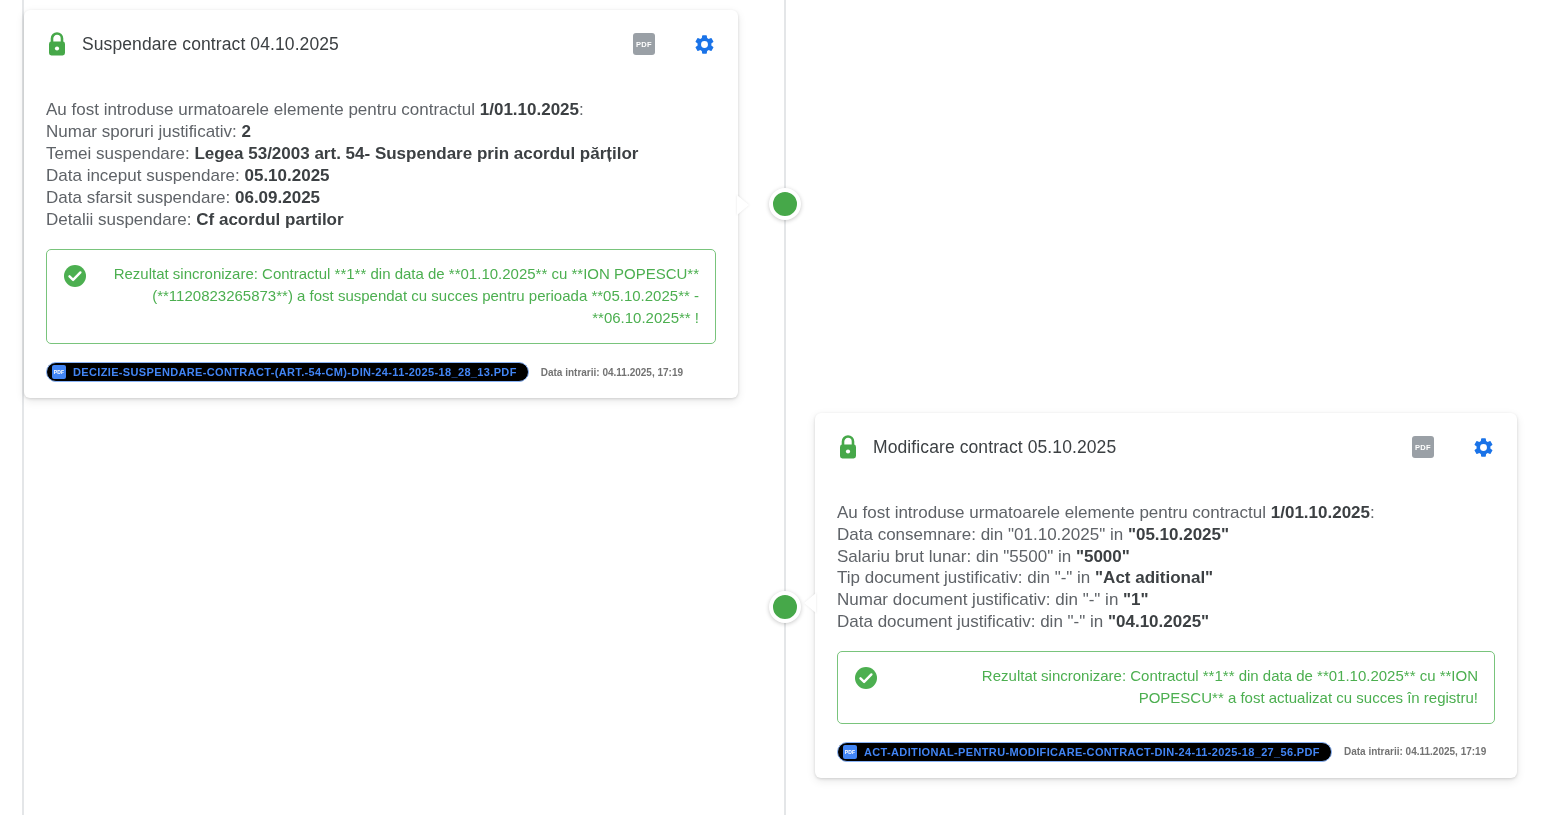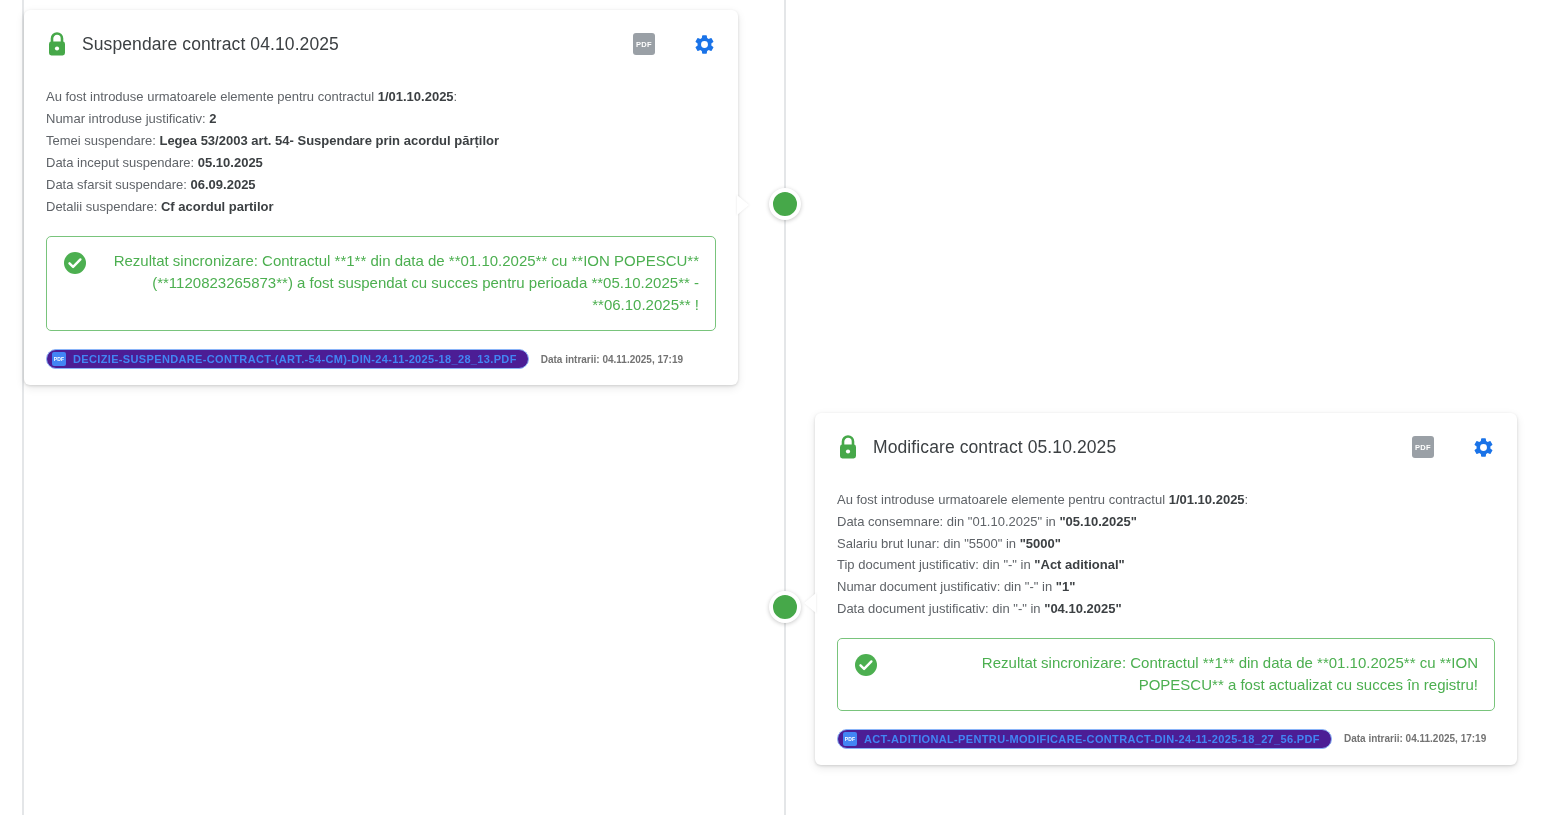"Au fost introduse urmatoarele elemente" .card-body { font-size: 13px -> 17px; margin-top: 26px -> 39px }
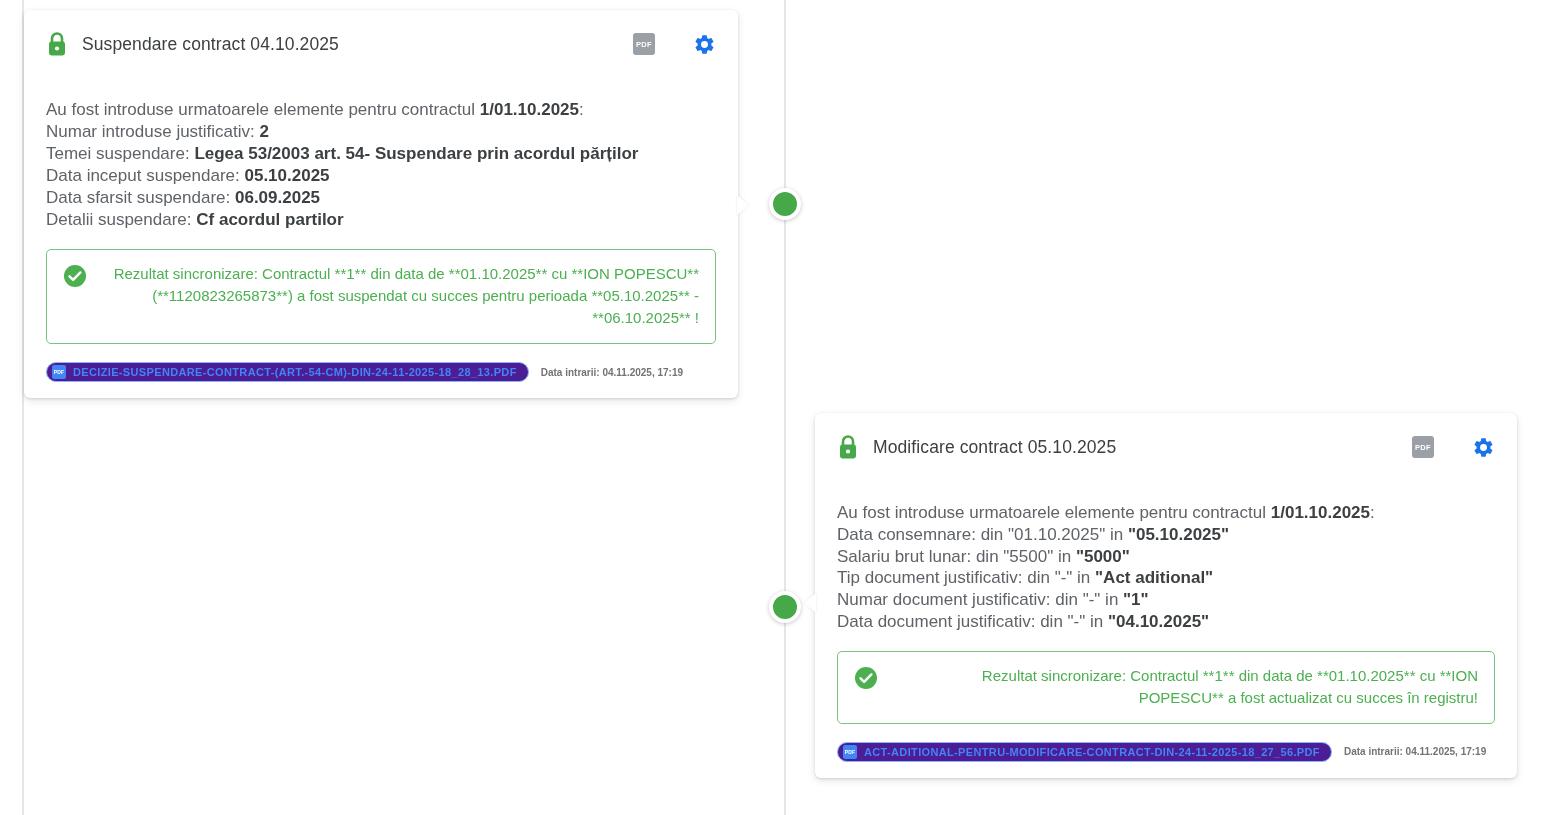"Numar introduse justificativ:" span { text: introduse -> sporuri }
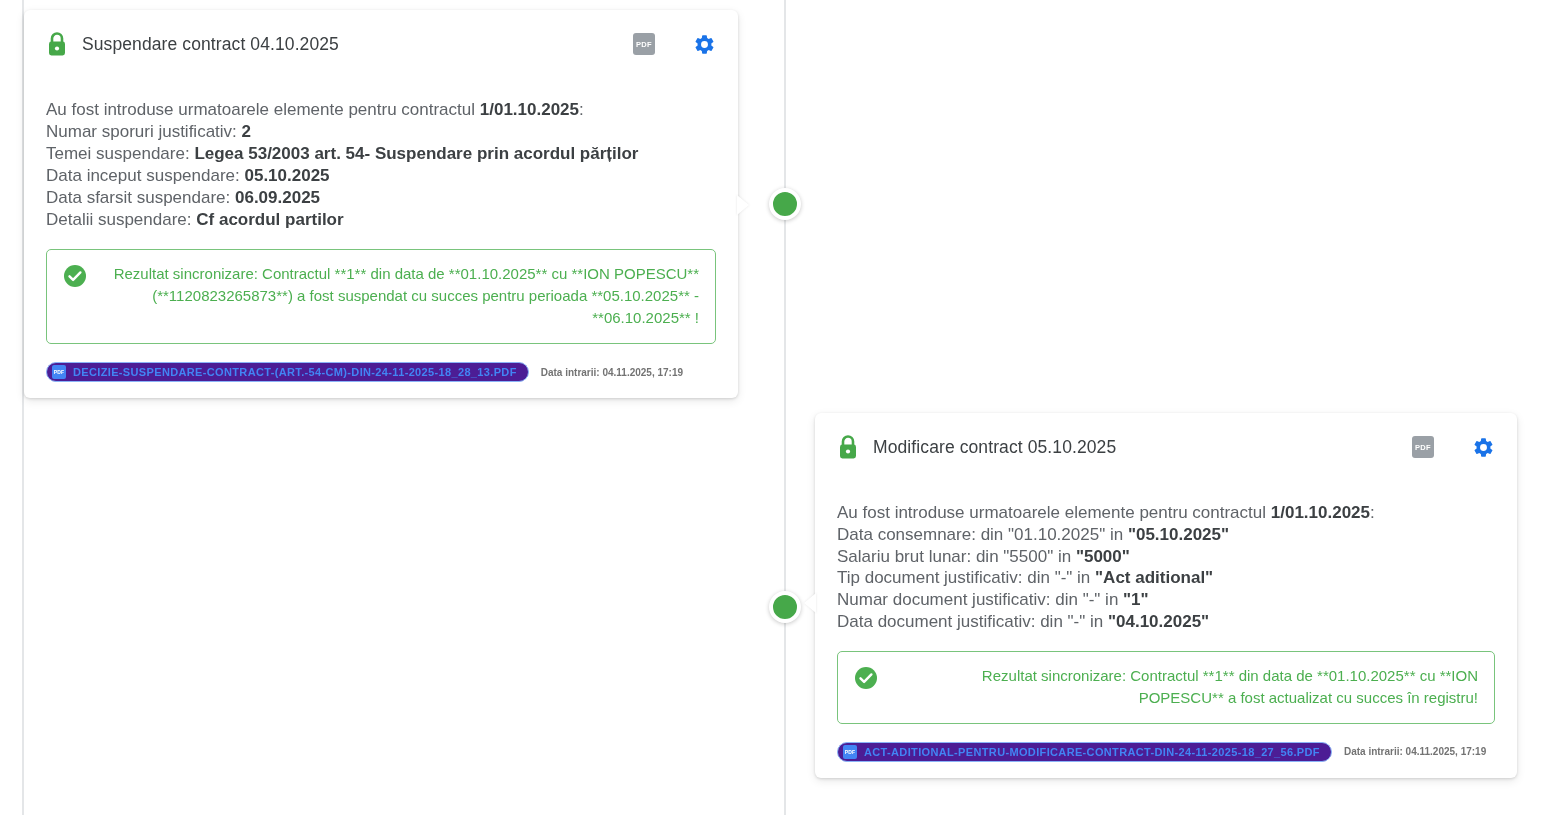"DECIZIE-SUSPENDARE-CONTRACT-(ART.-54-CM)" .file-chip { background: #4c1d95 -> #000000 }
